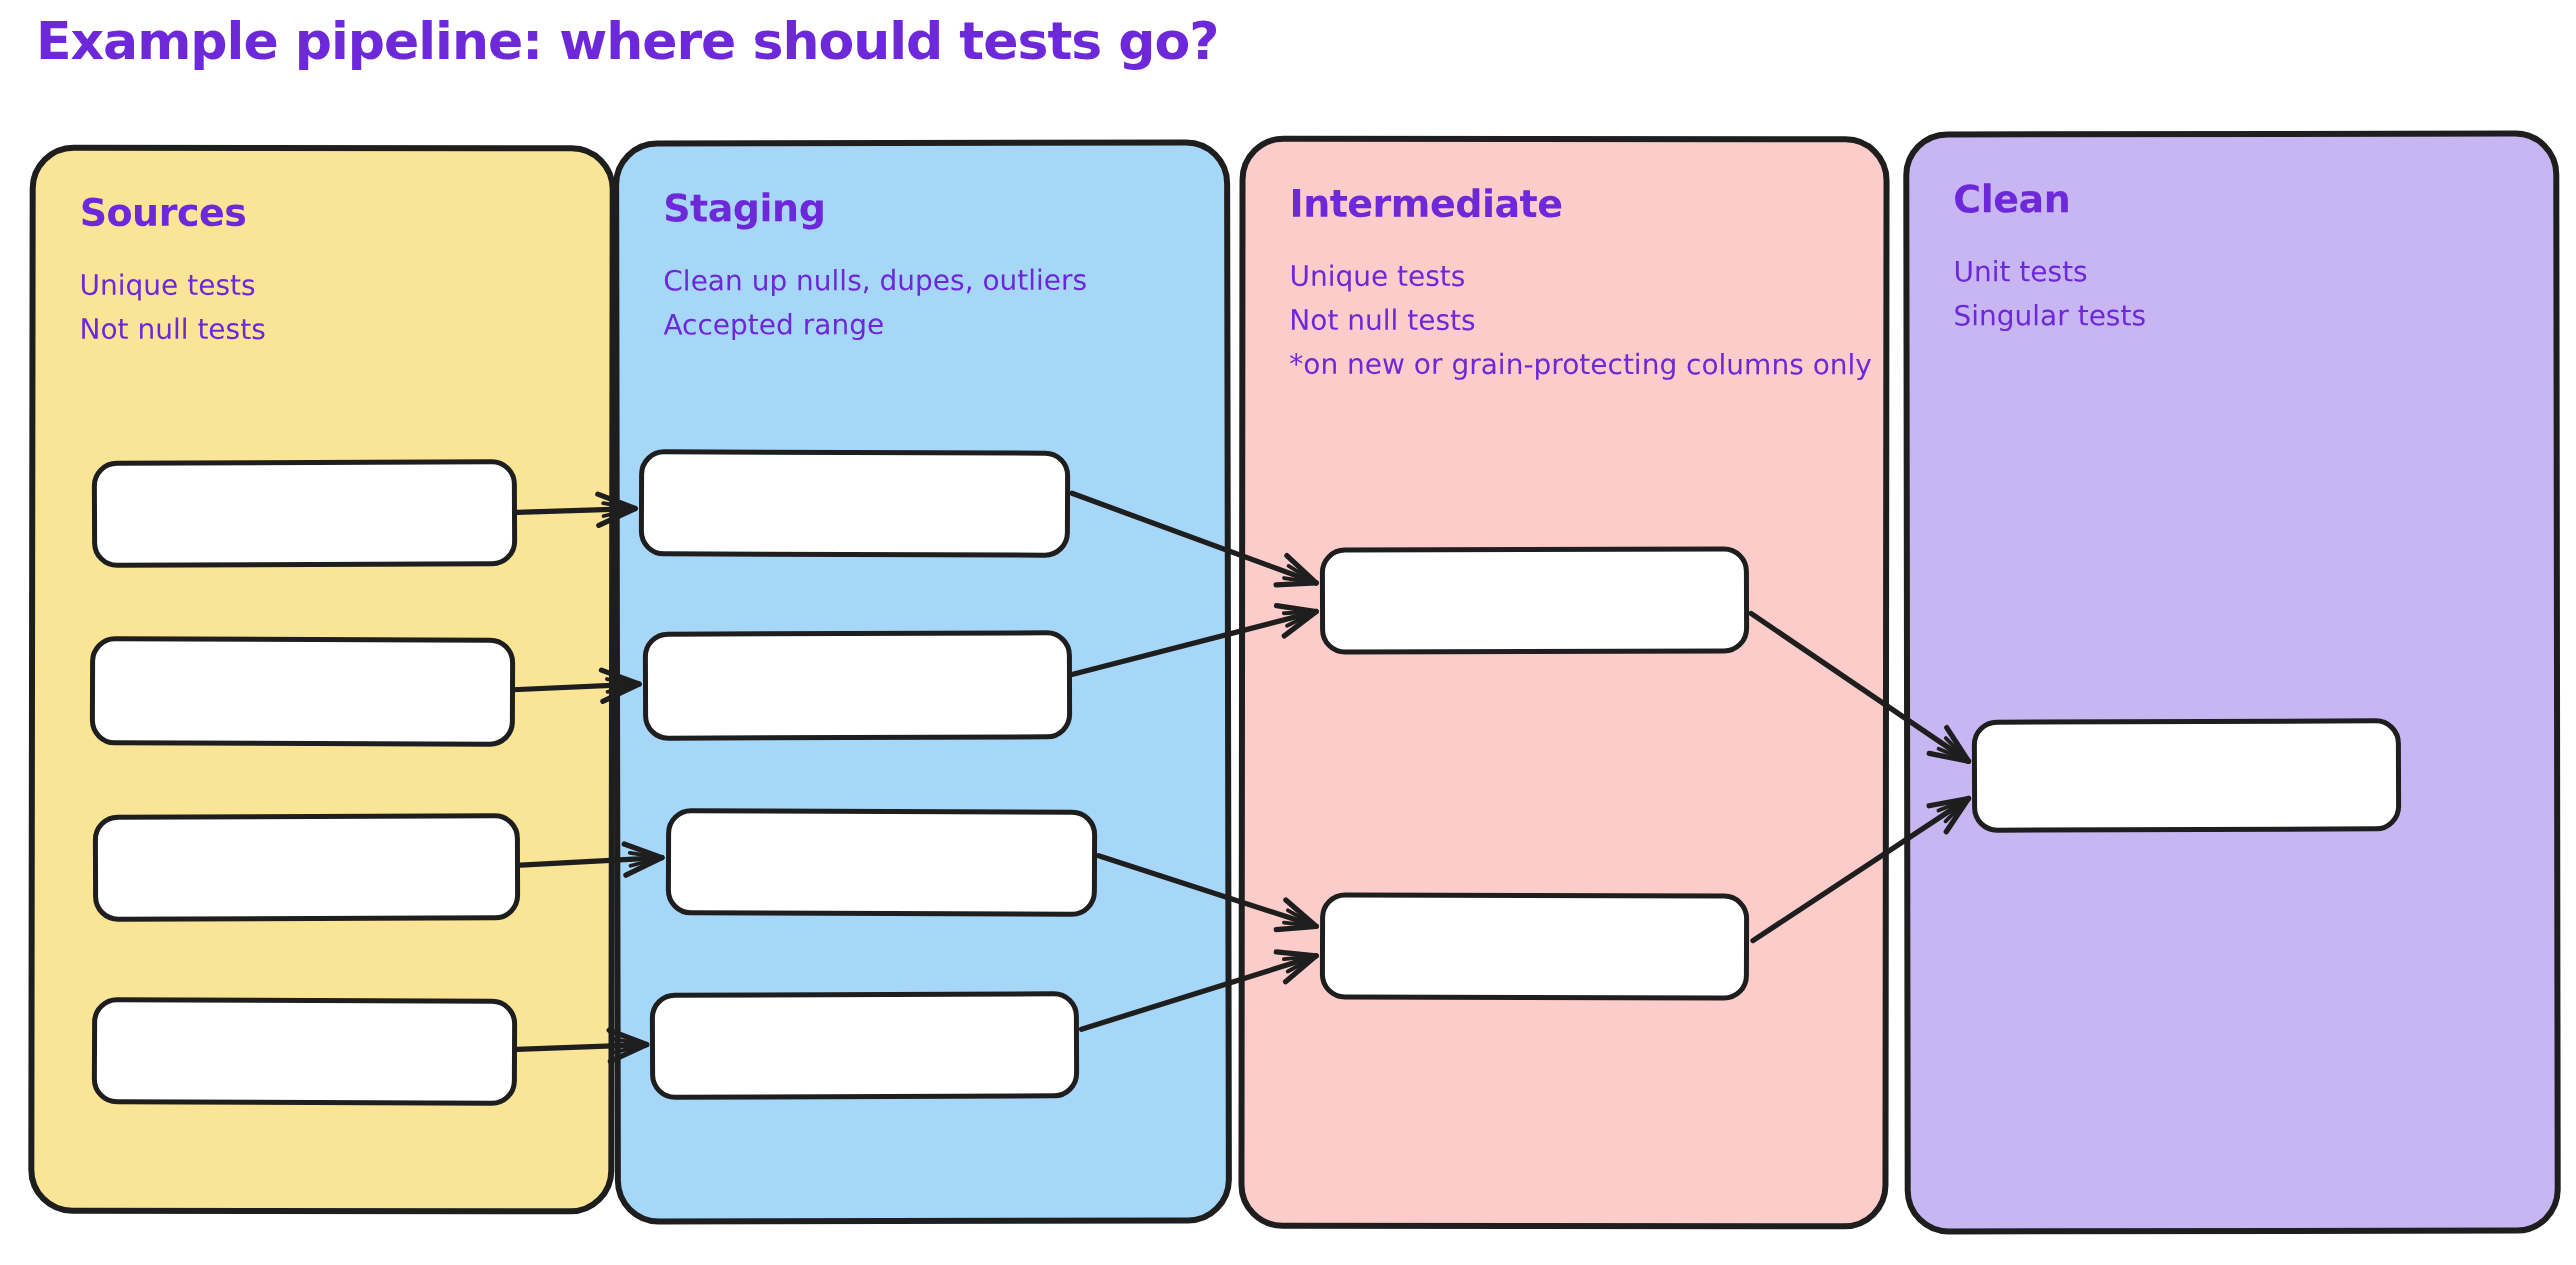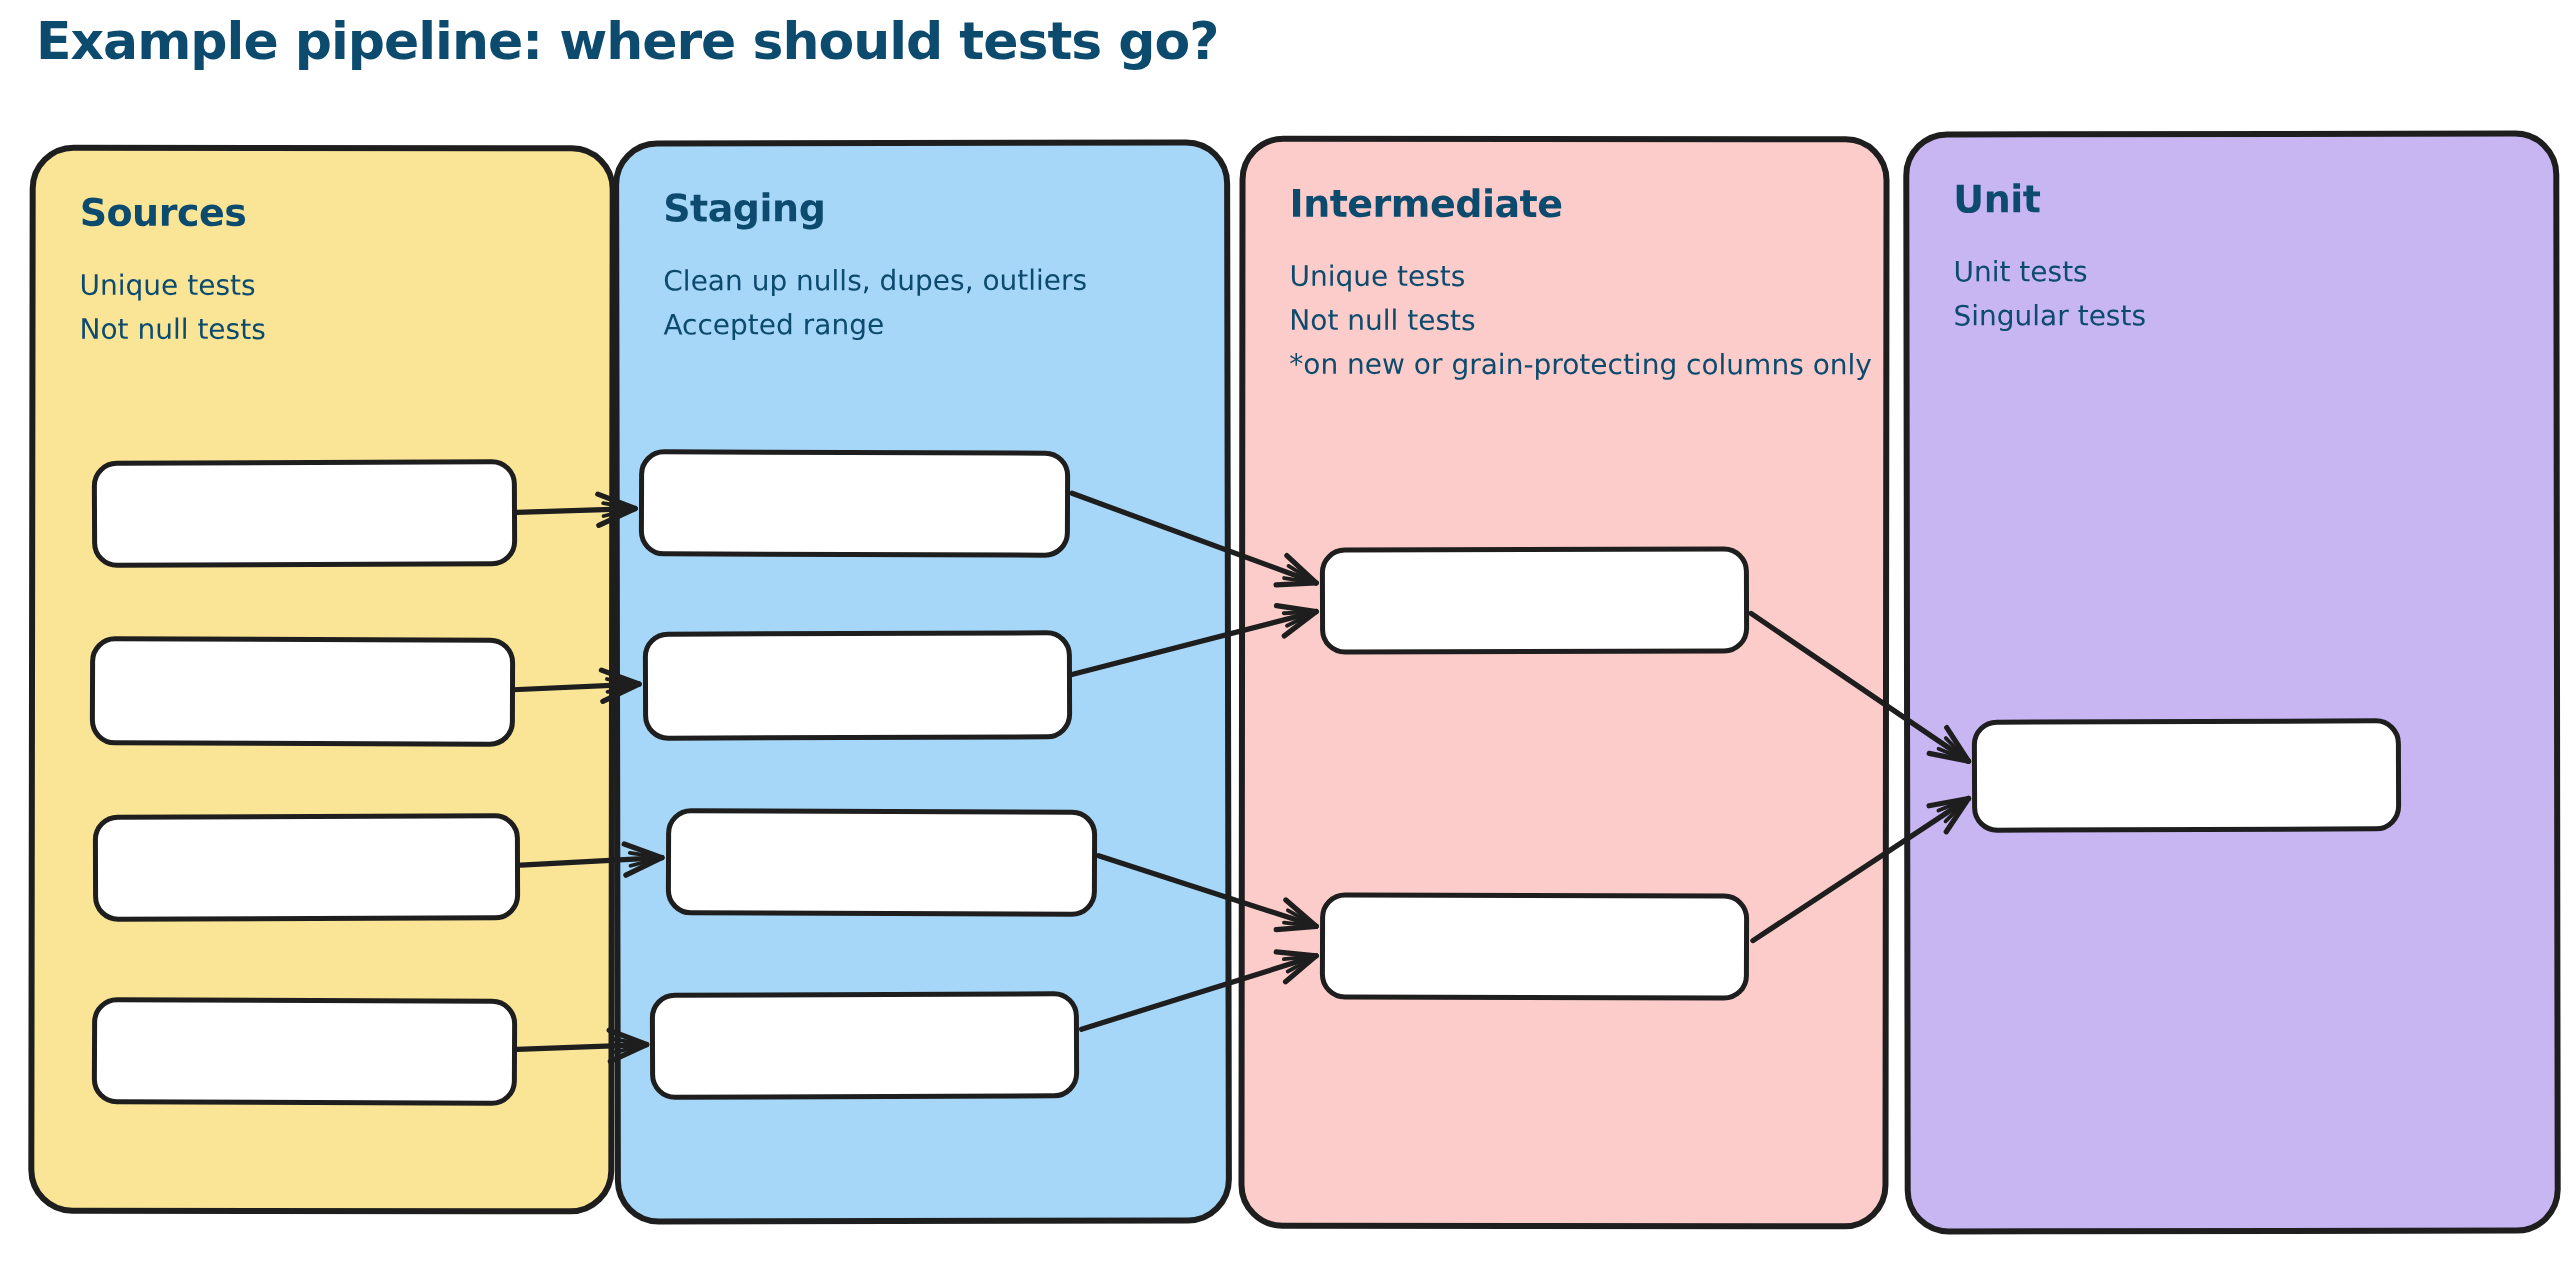"Example pipeline: where should tests" .canvas { color: #0c4a6e -> #6d28d9 }
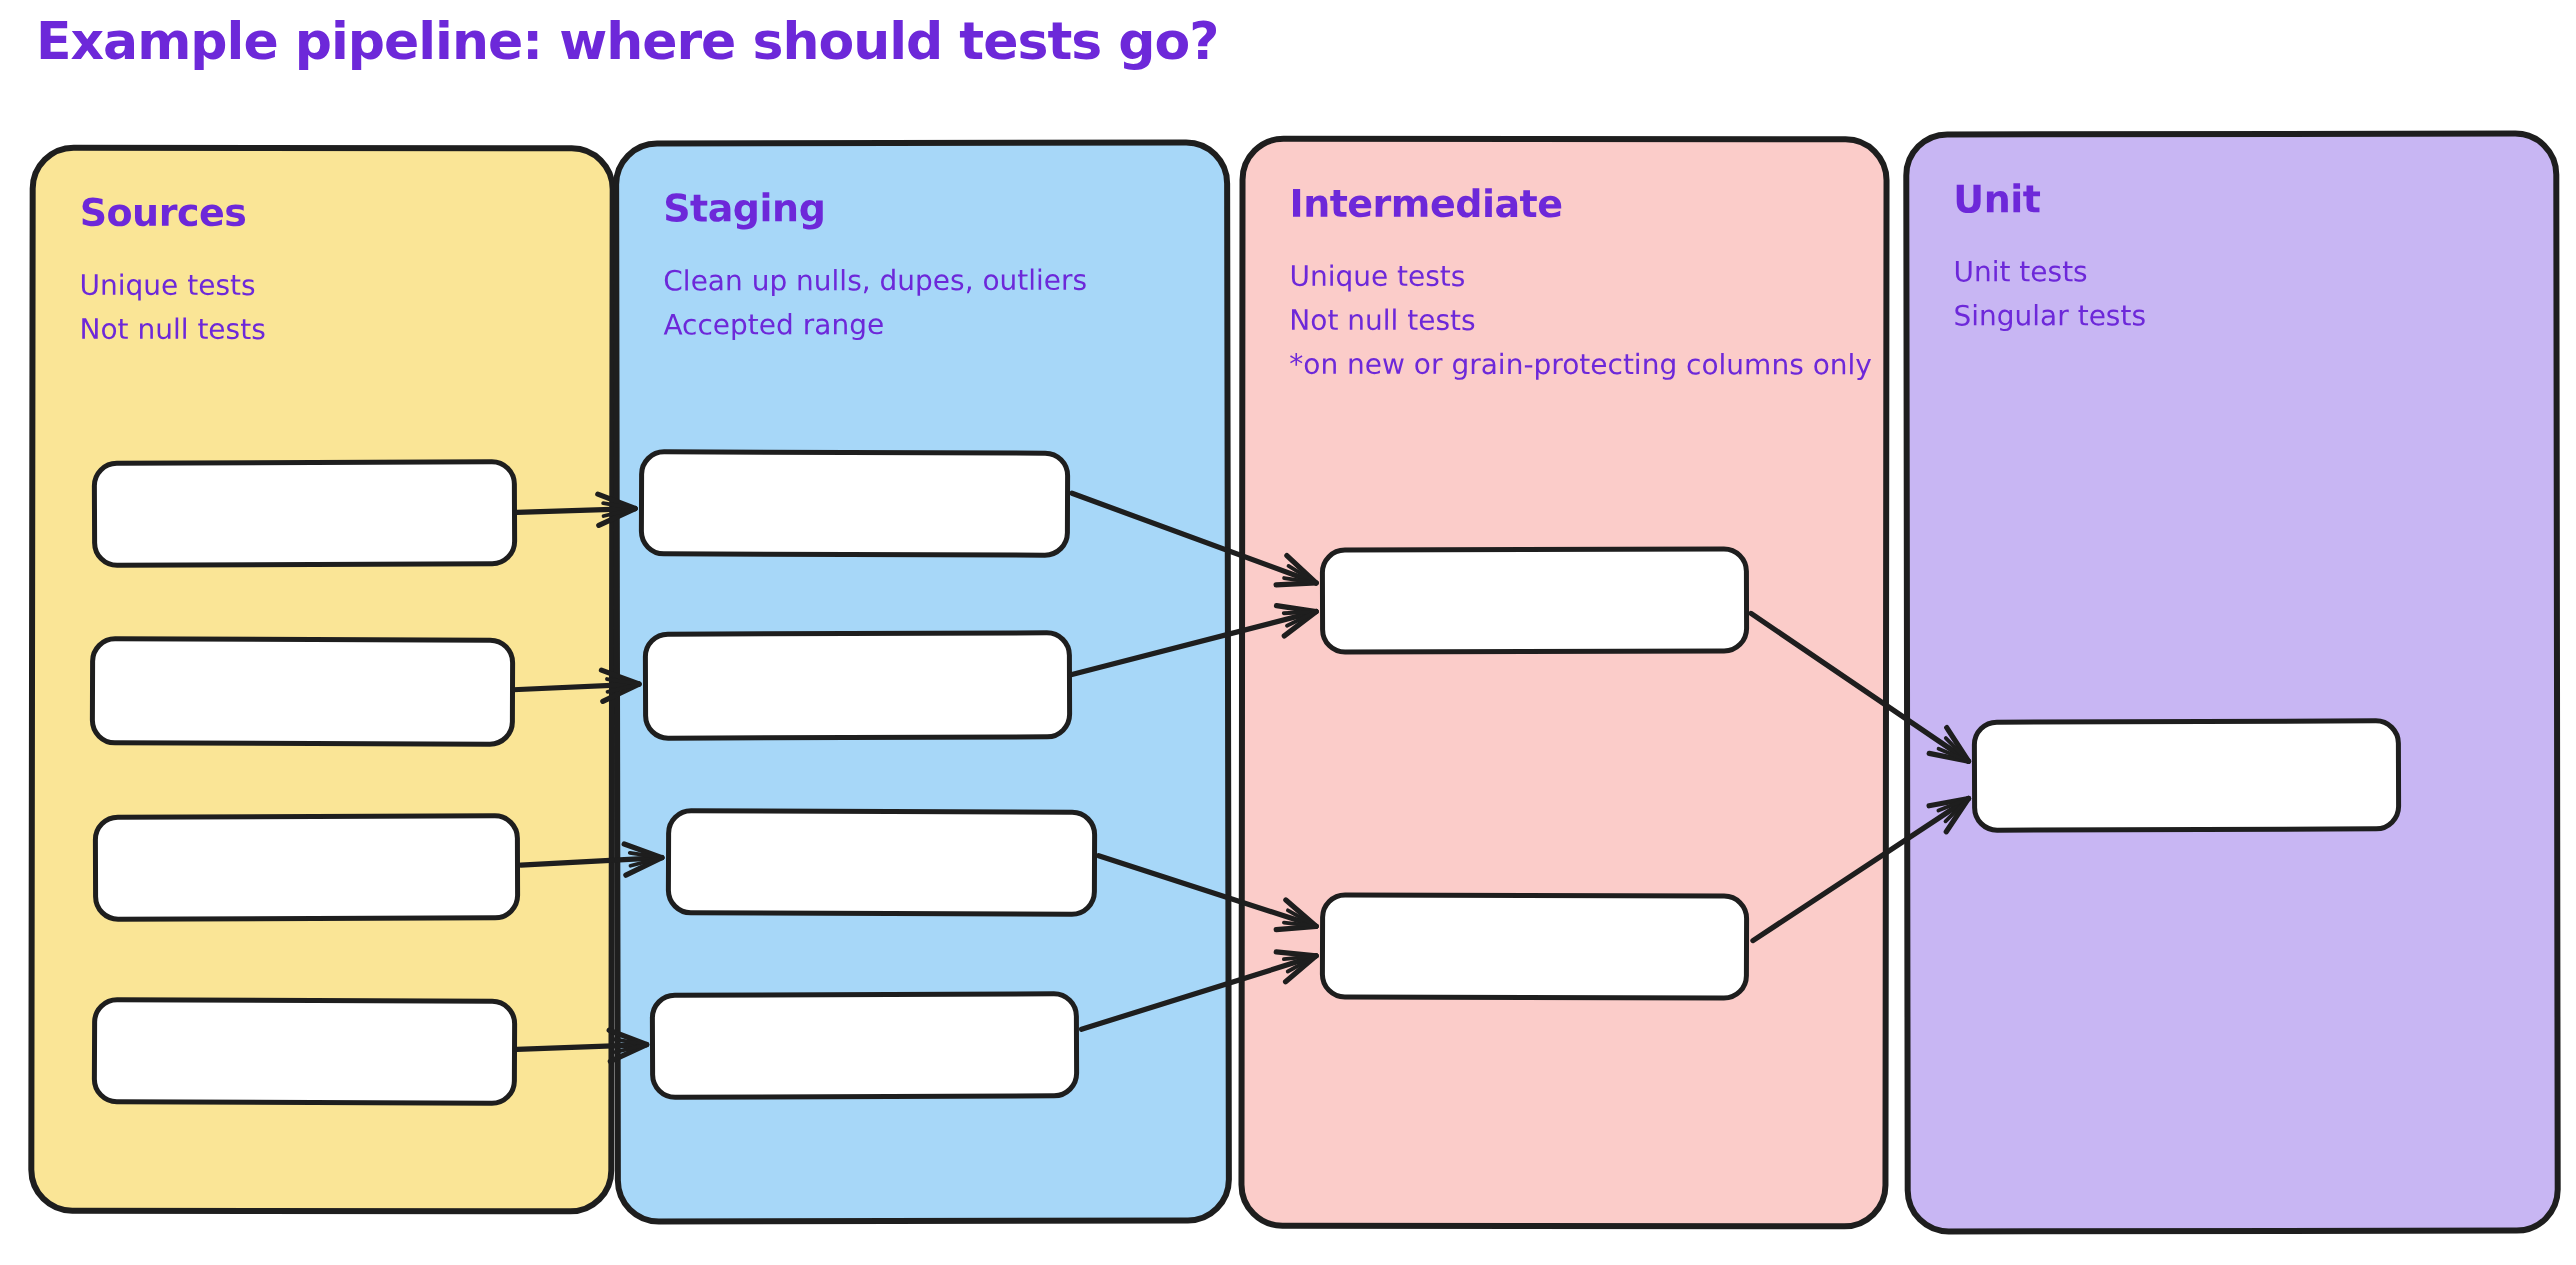"Unit" h2 { text: Unit -> Clean }
